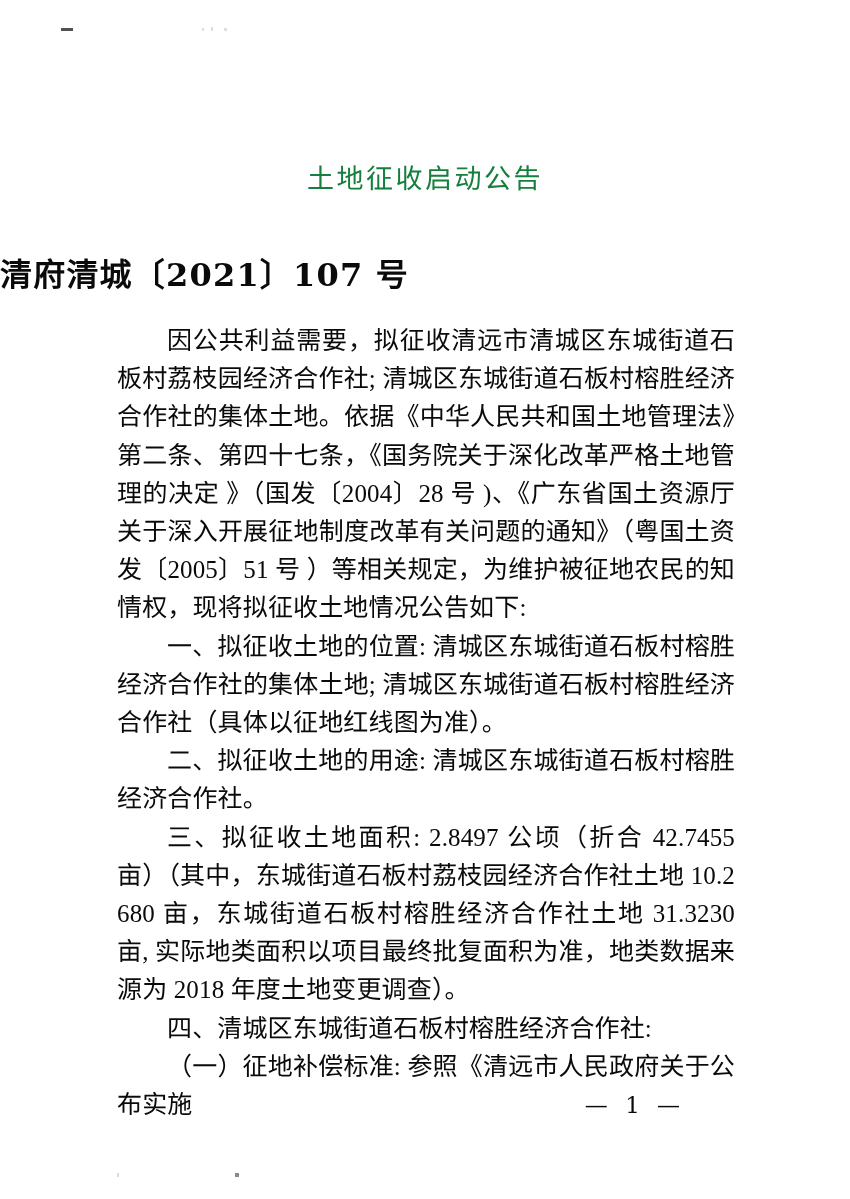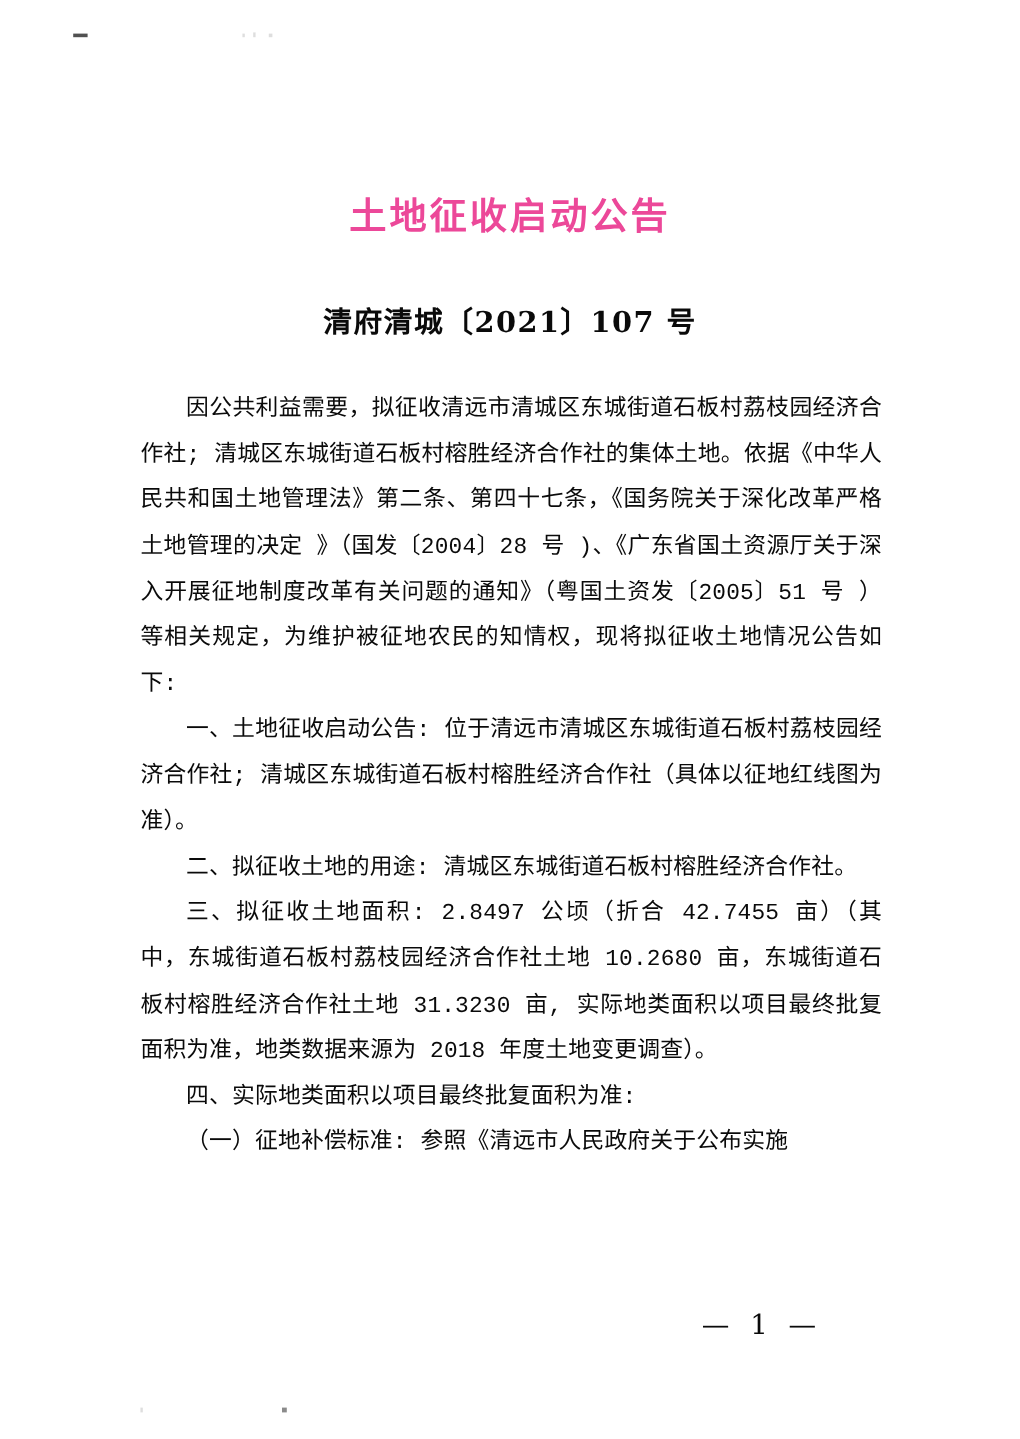"土地征收启动公告" .doc-title { color: #ec4899 -> #15803d; font-size: 31px -> 27px; font-weight: 700 -> 400 }
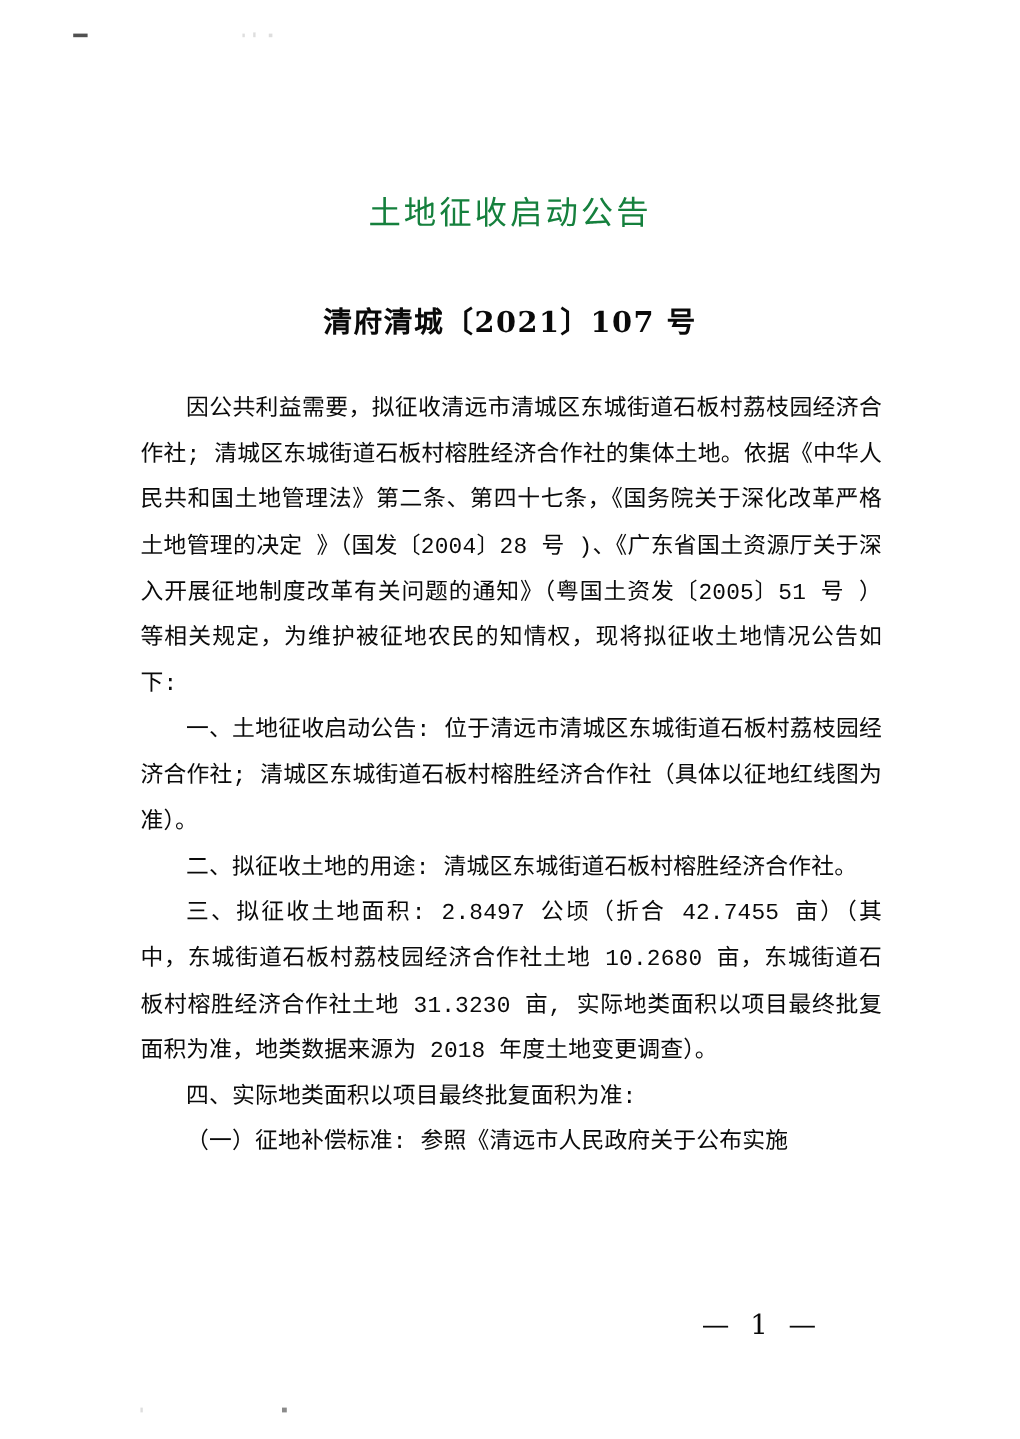"清府清城〔2021〕107 号" .doc-number { font-size: 24px -> 32px; text-align: center -> none }
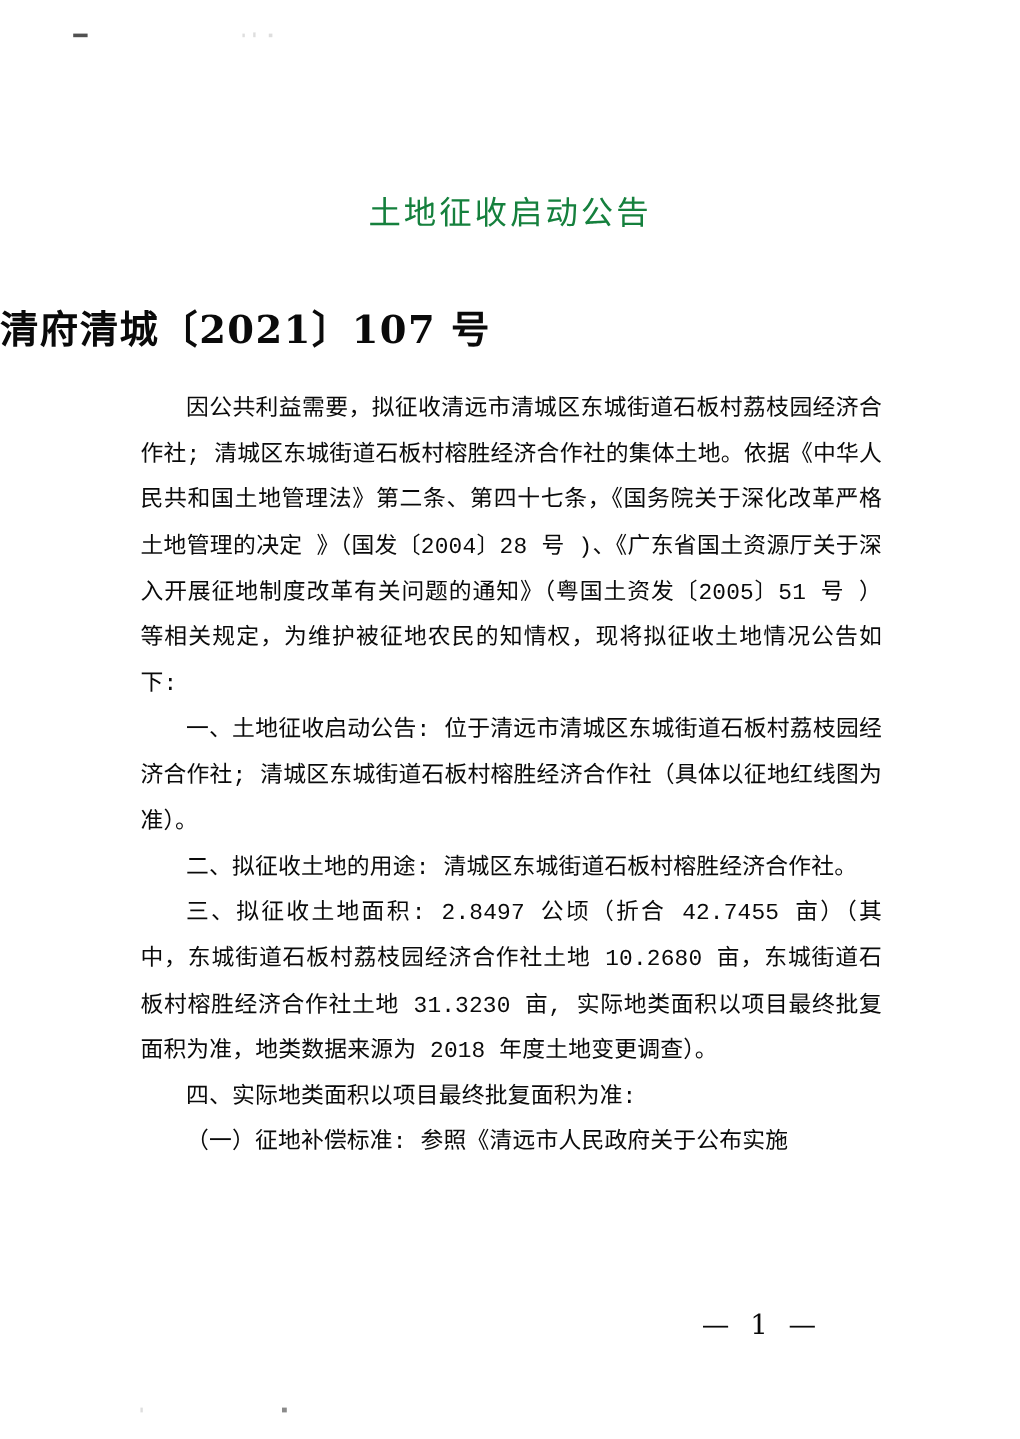"因公共利益需要，拟征收清远市清城区东城街道石板村荔枝园经济合作社;" .para { font-family: Liberation Mono, monospace -> Liberation Serif, serif; font-size: 19px -> 25px }
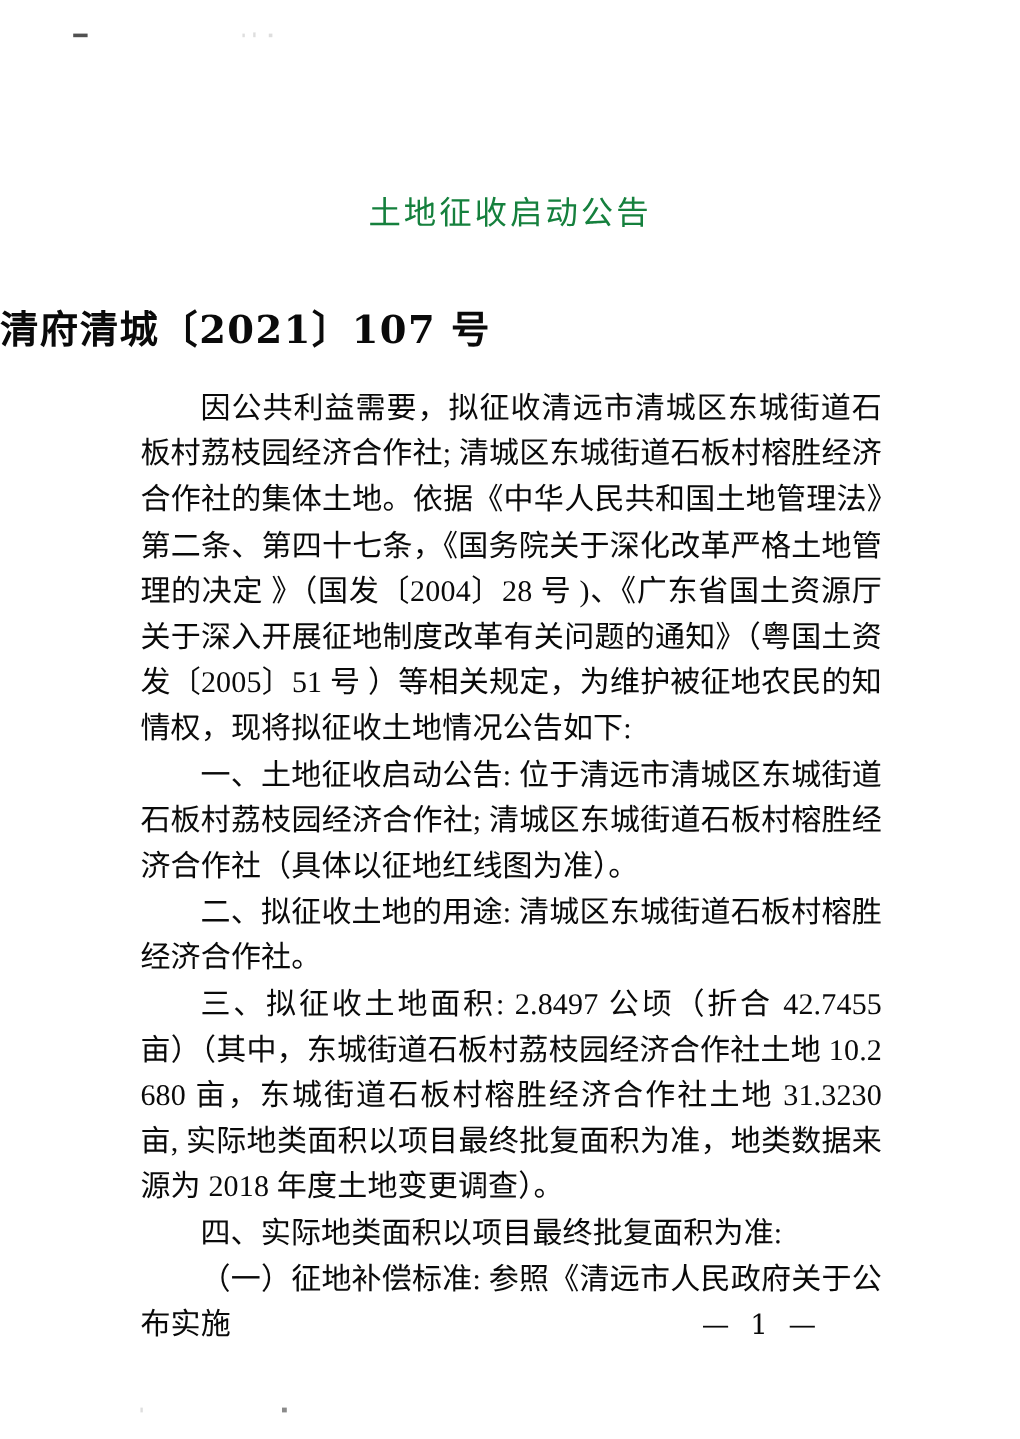"一、土地征收启动公告: 位于清远市清城区东城街道石板村荔枝园经济合作社;" p.para { text: 土地征收启动公告: 位于清远市清城区东城街道石板村荔枝园经济合作社 -> 拟征收土地的位置: 清城区东城街道石板村榕胜经济合作社的集体土地 }
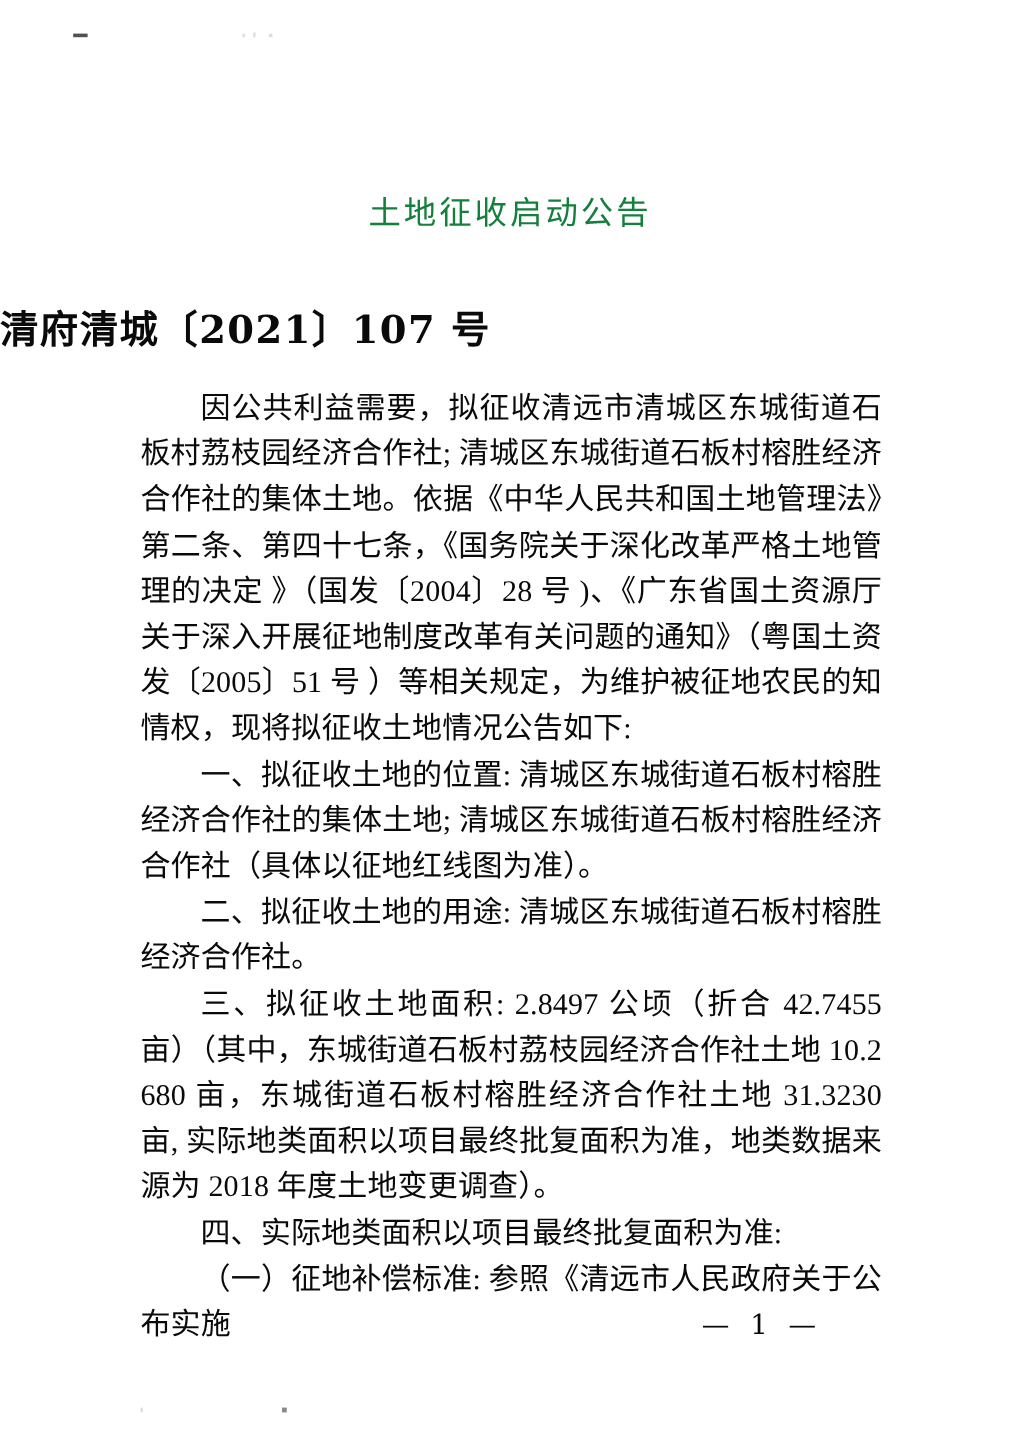"四、实际地类面积以项目最终批复面积为准:" p.para { text: 实际地类面积以项目最终批复面积为准 -> 清城区东城街道石板村榕胜经济合作社 }
